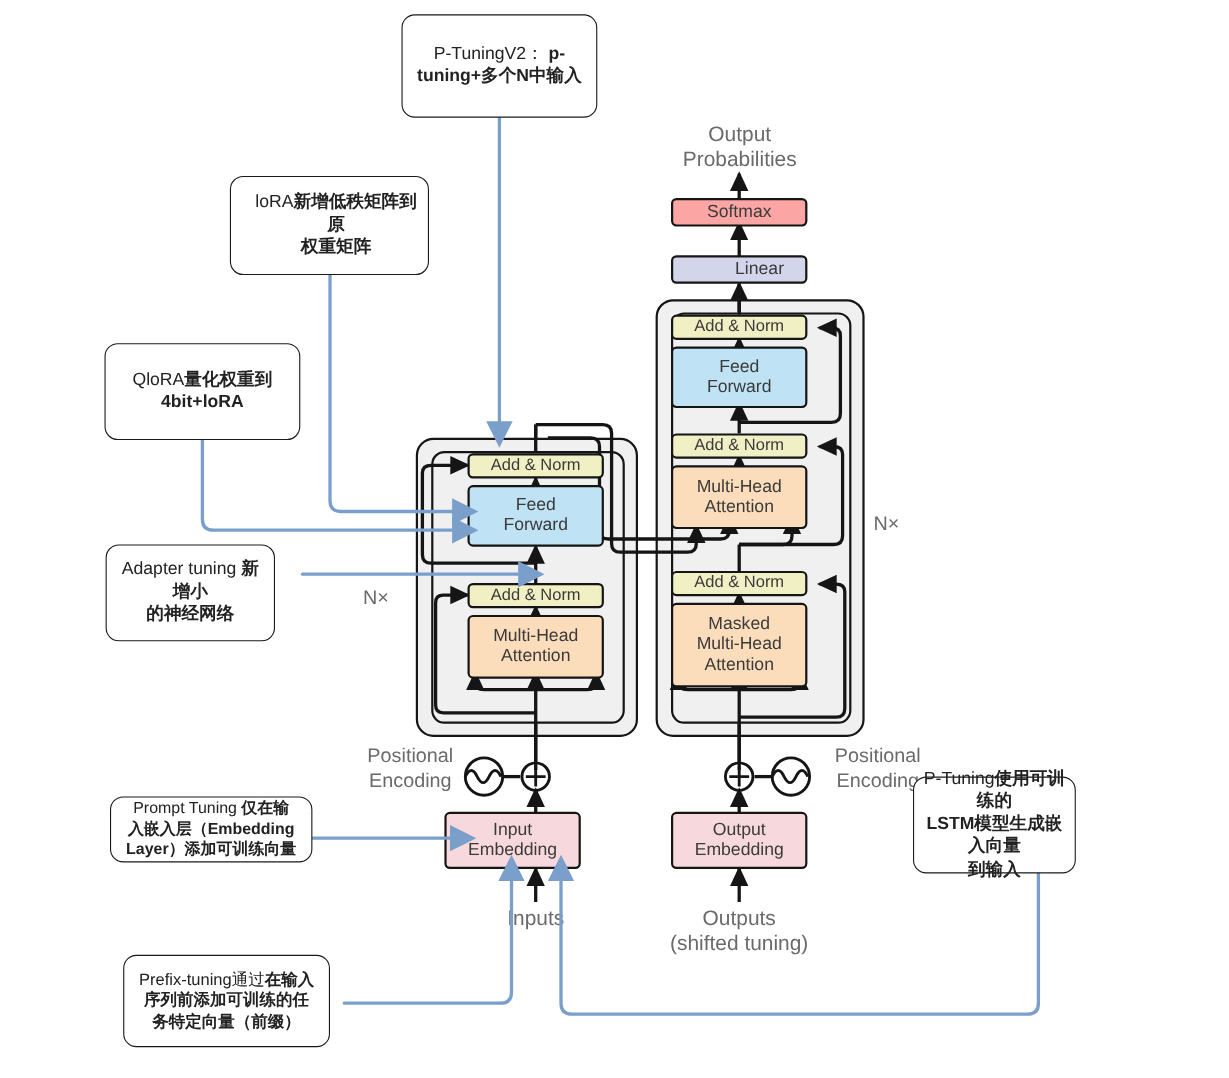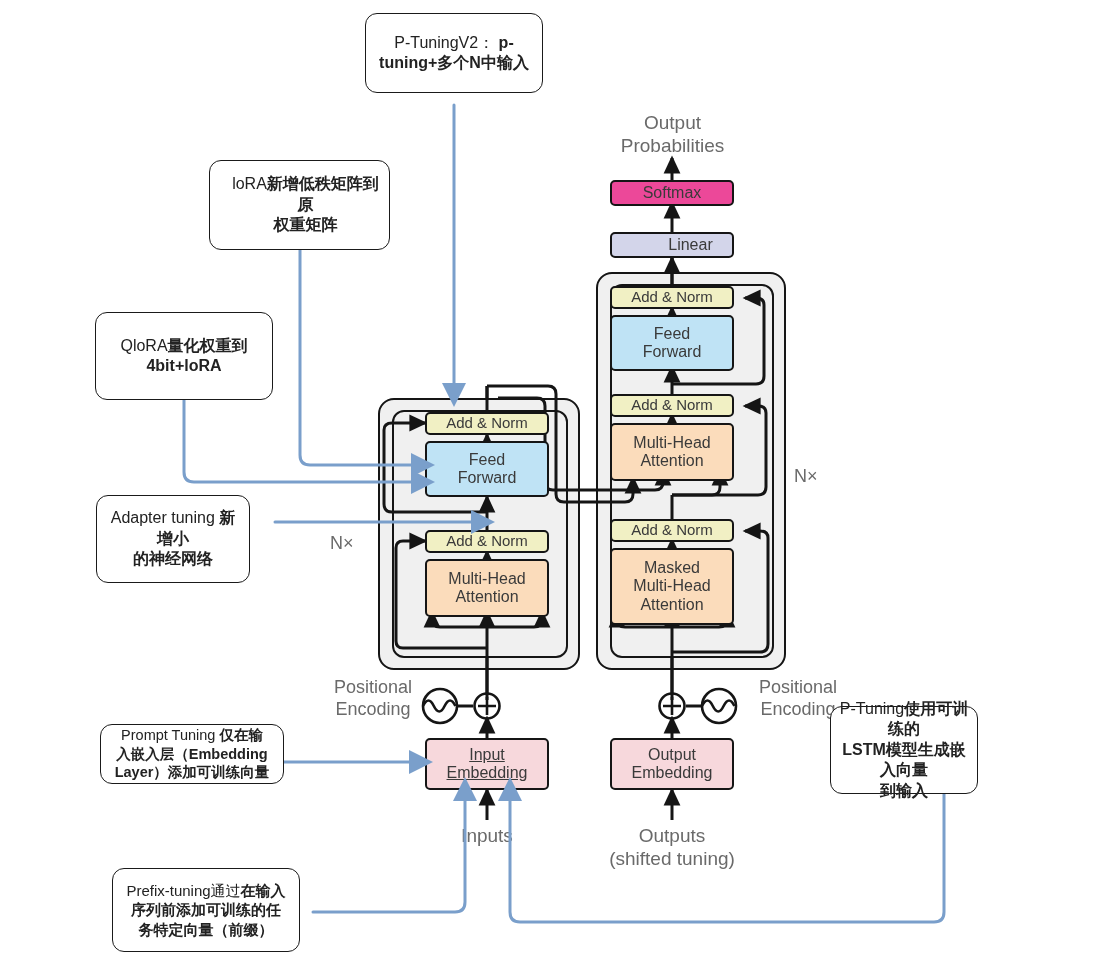"P-TuningV2： p-" div.callout { height: 80px -> 94px }
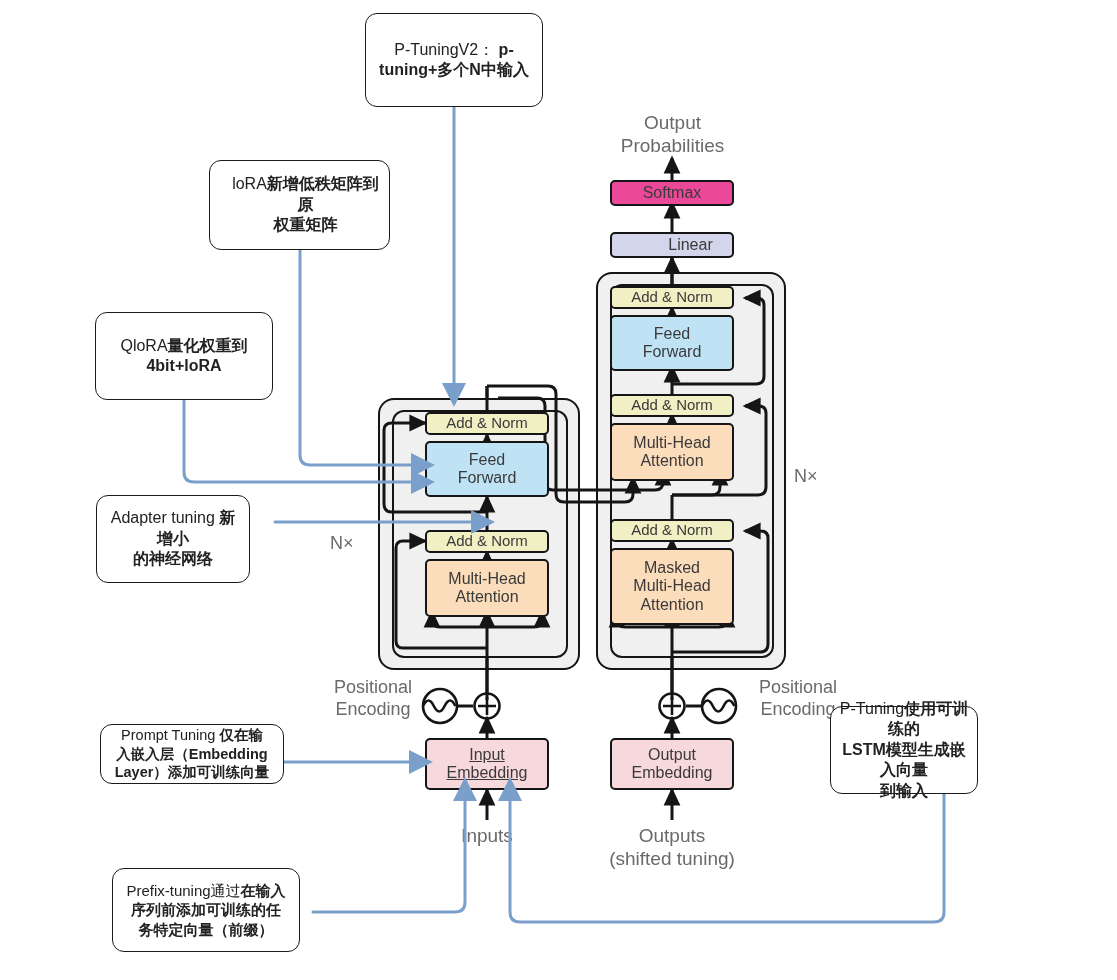"Softmax" .softmax { background: #ec4899 -> #fca5a5 }
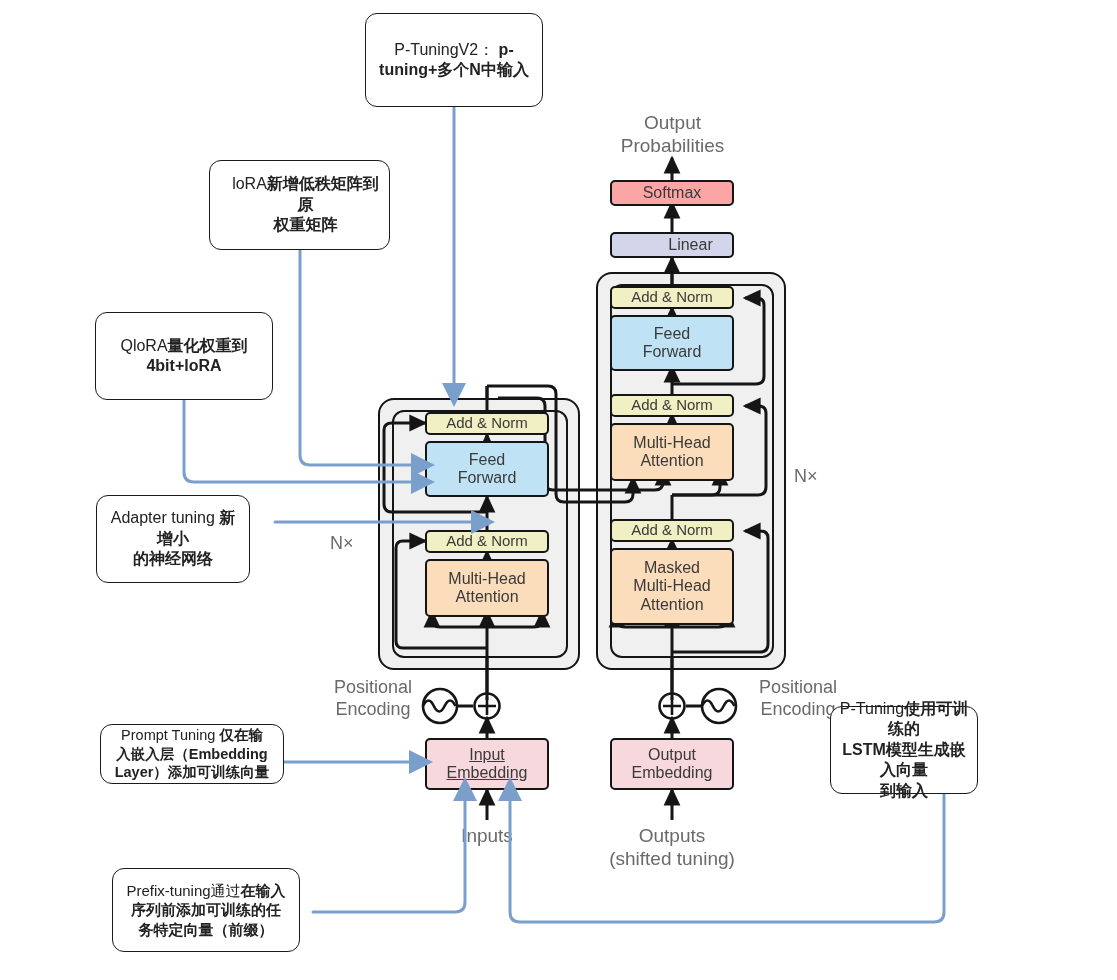"Input" div.blk { left: 425px -> 404px; text-decoration: underline -> none }
